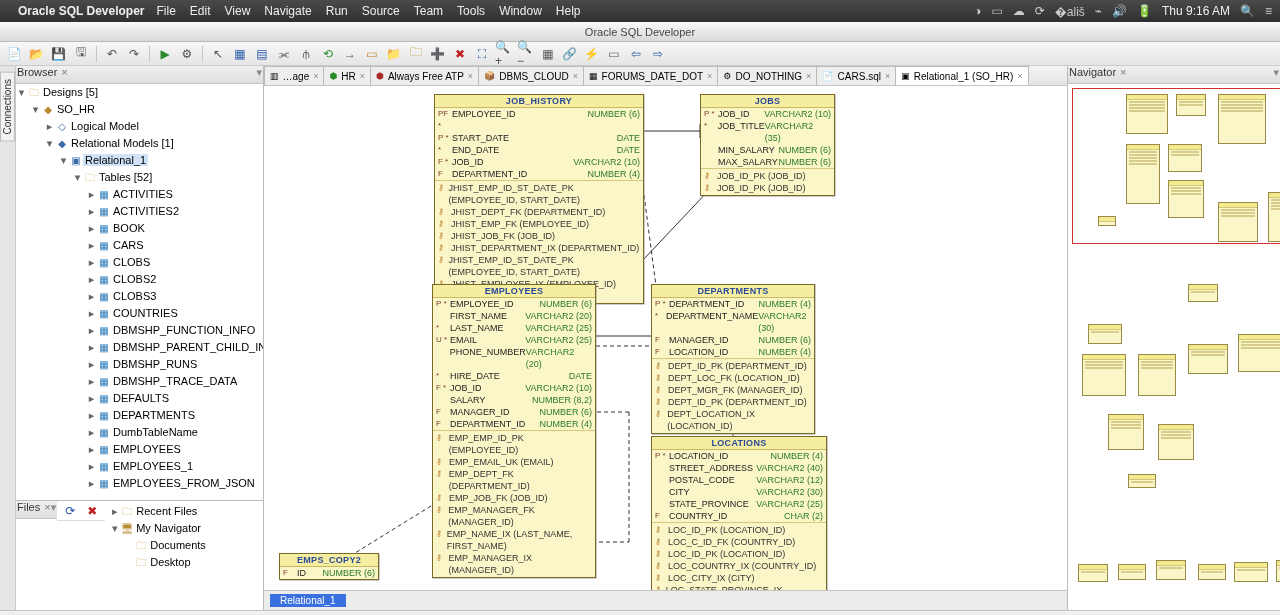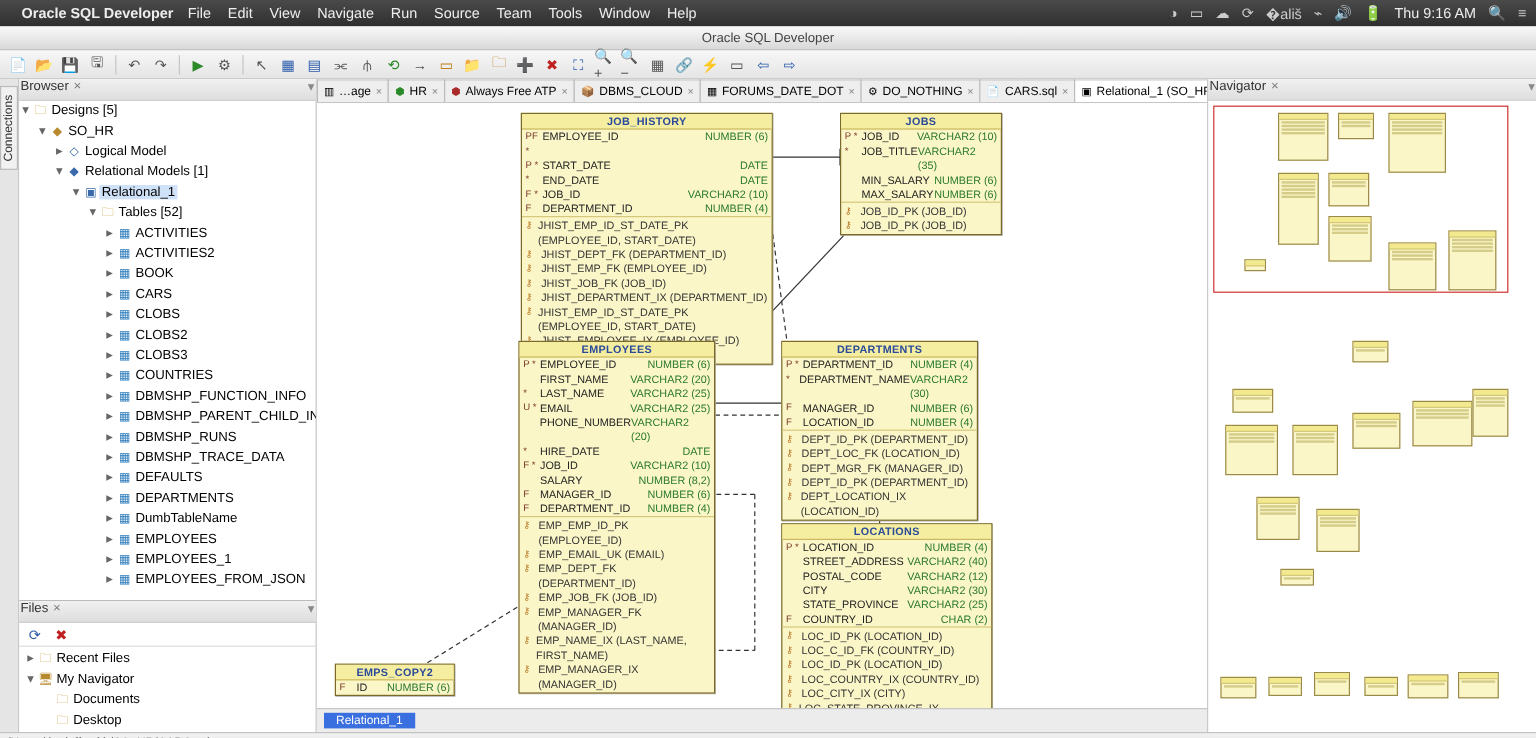"Navigator" .right-col { width: 274px -> 213px }
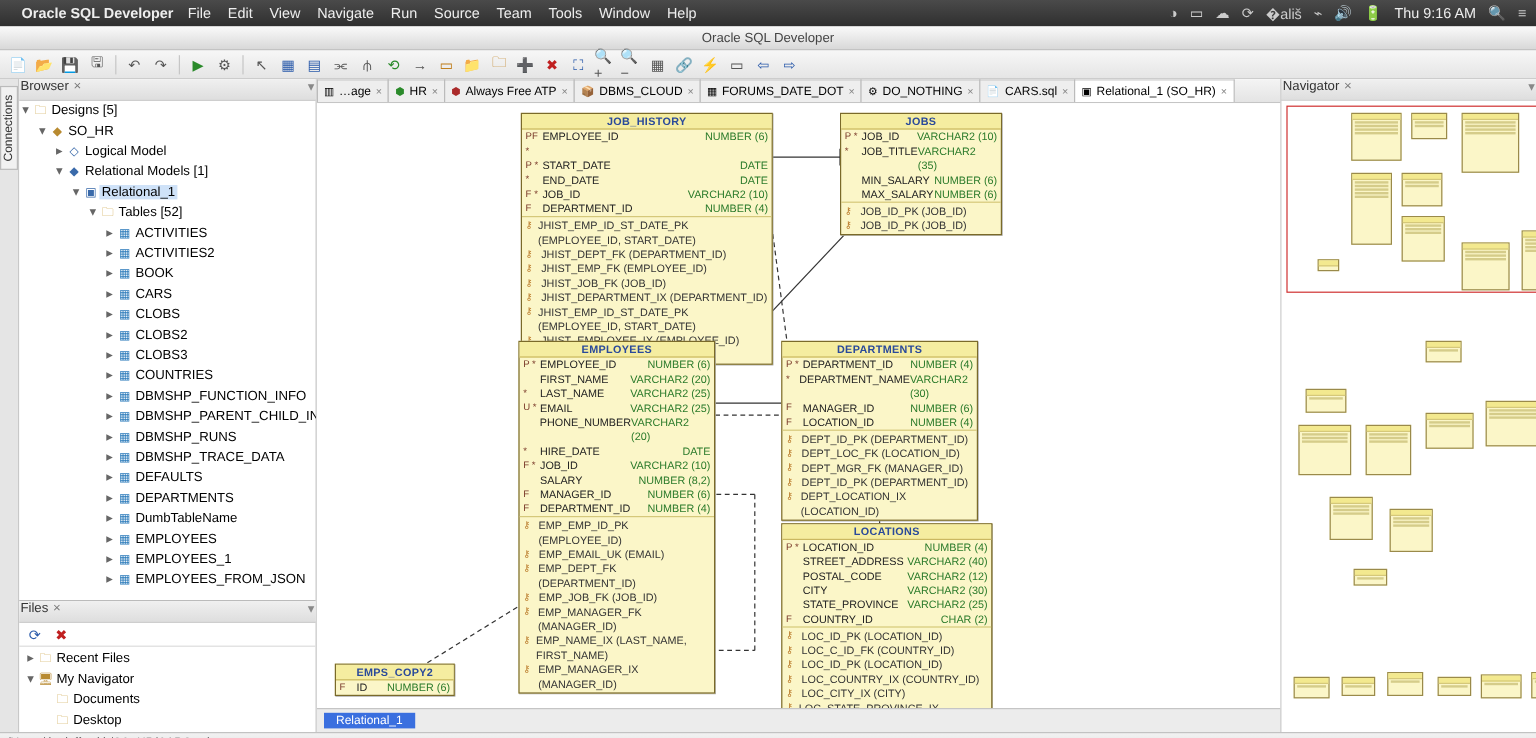"Files" .files { flex-direction: column -> row }
